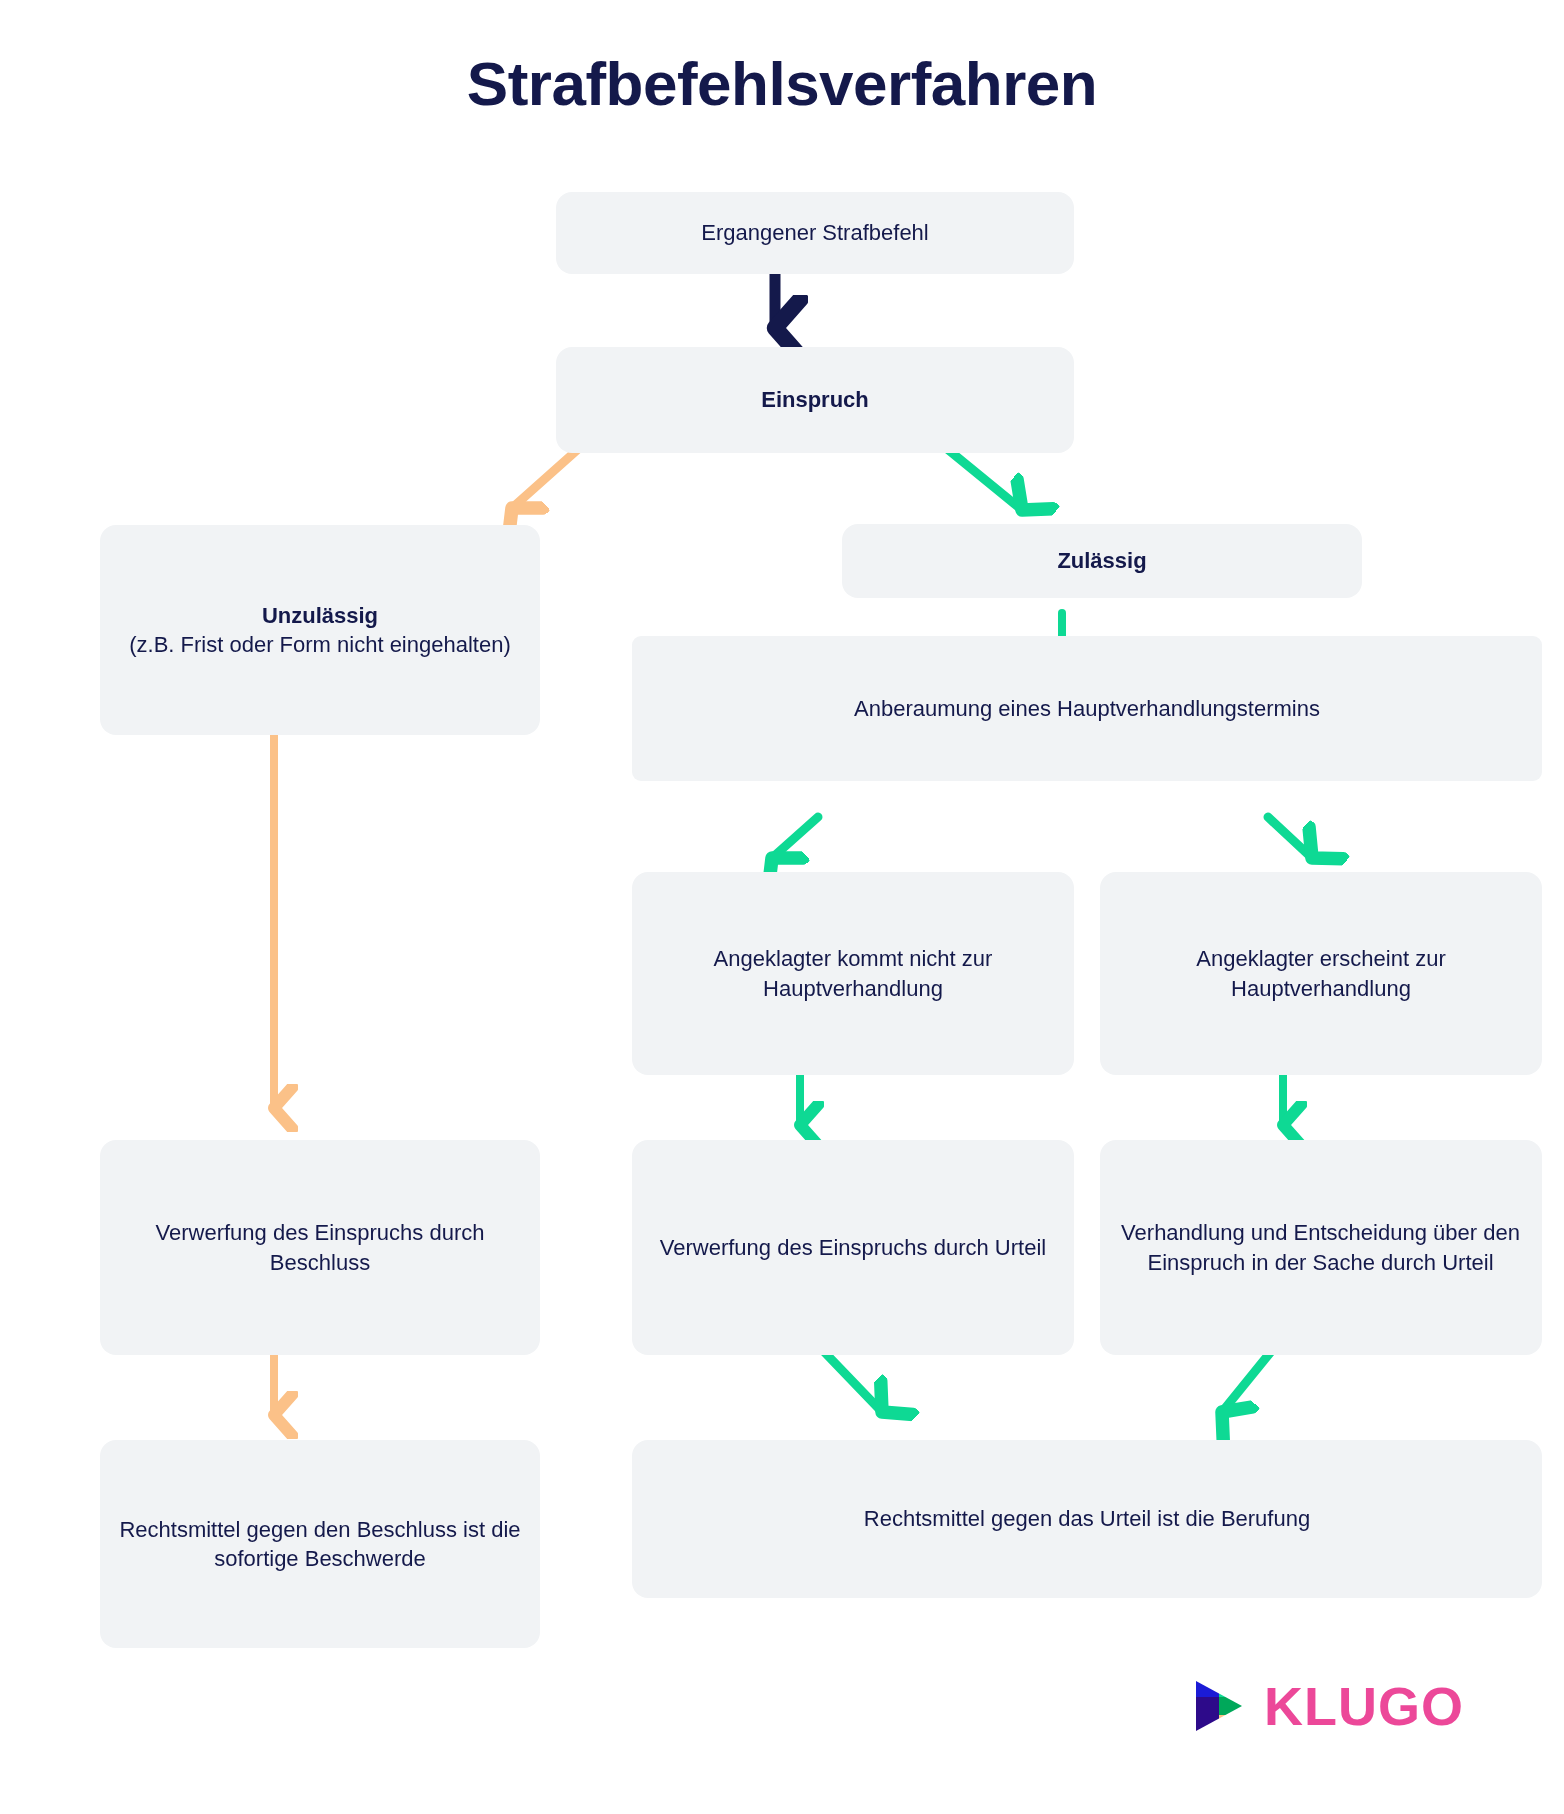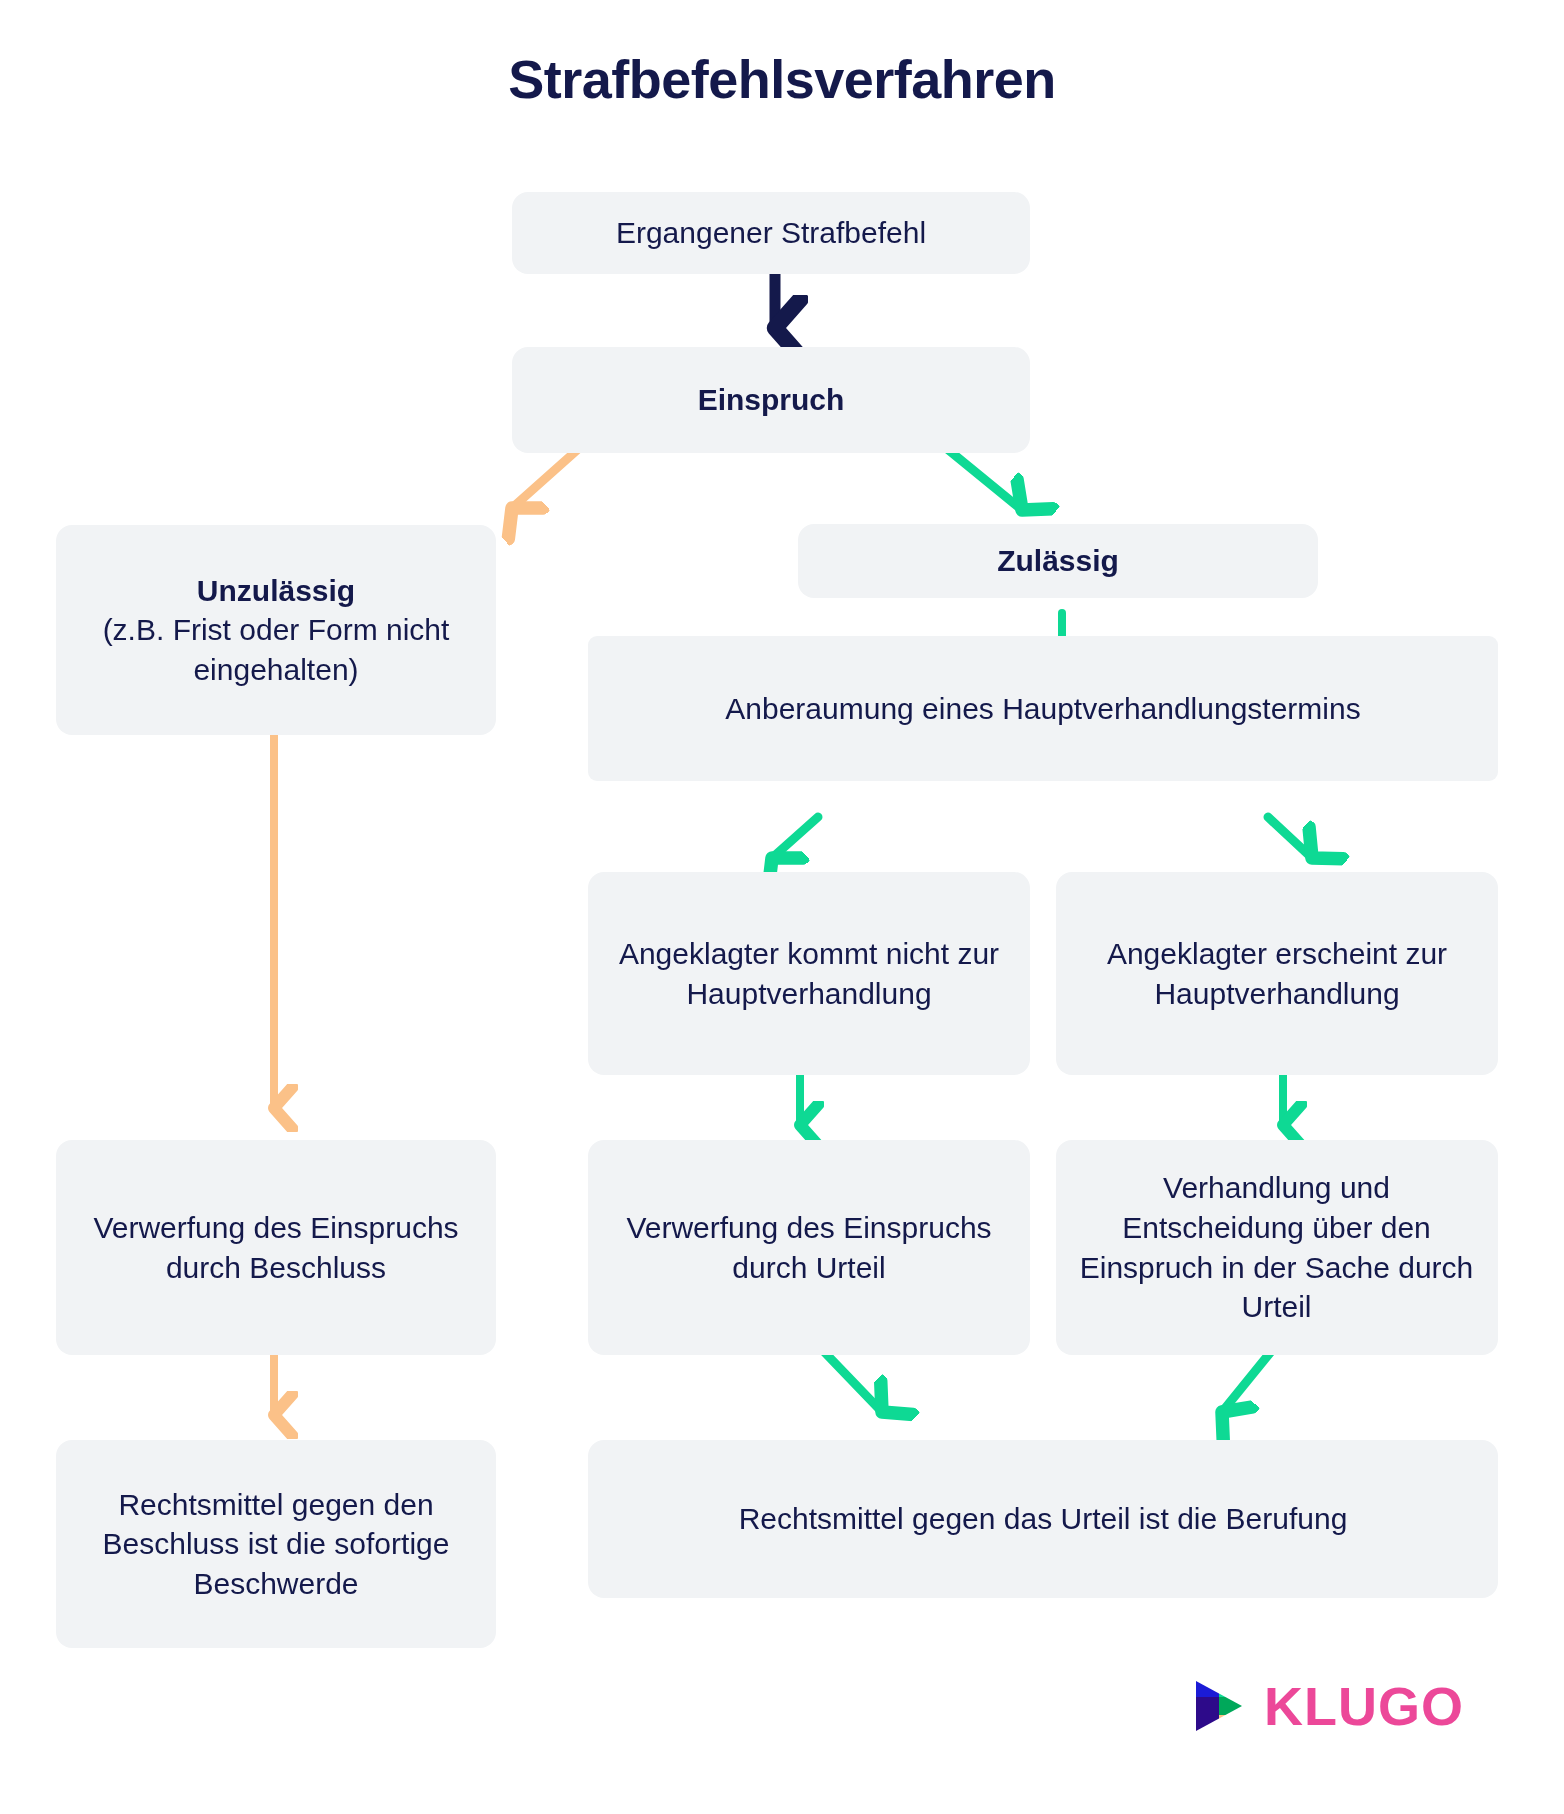"Strafbefehlsverfahren" .title { font-size: 54px -> 62px }
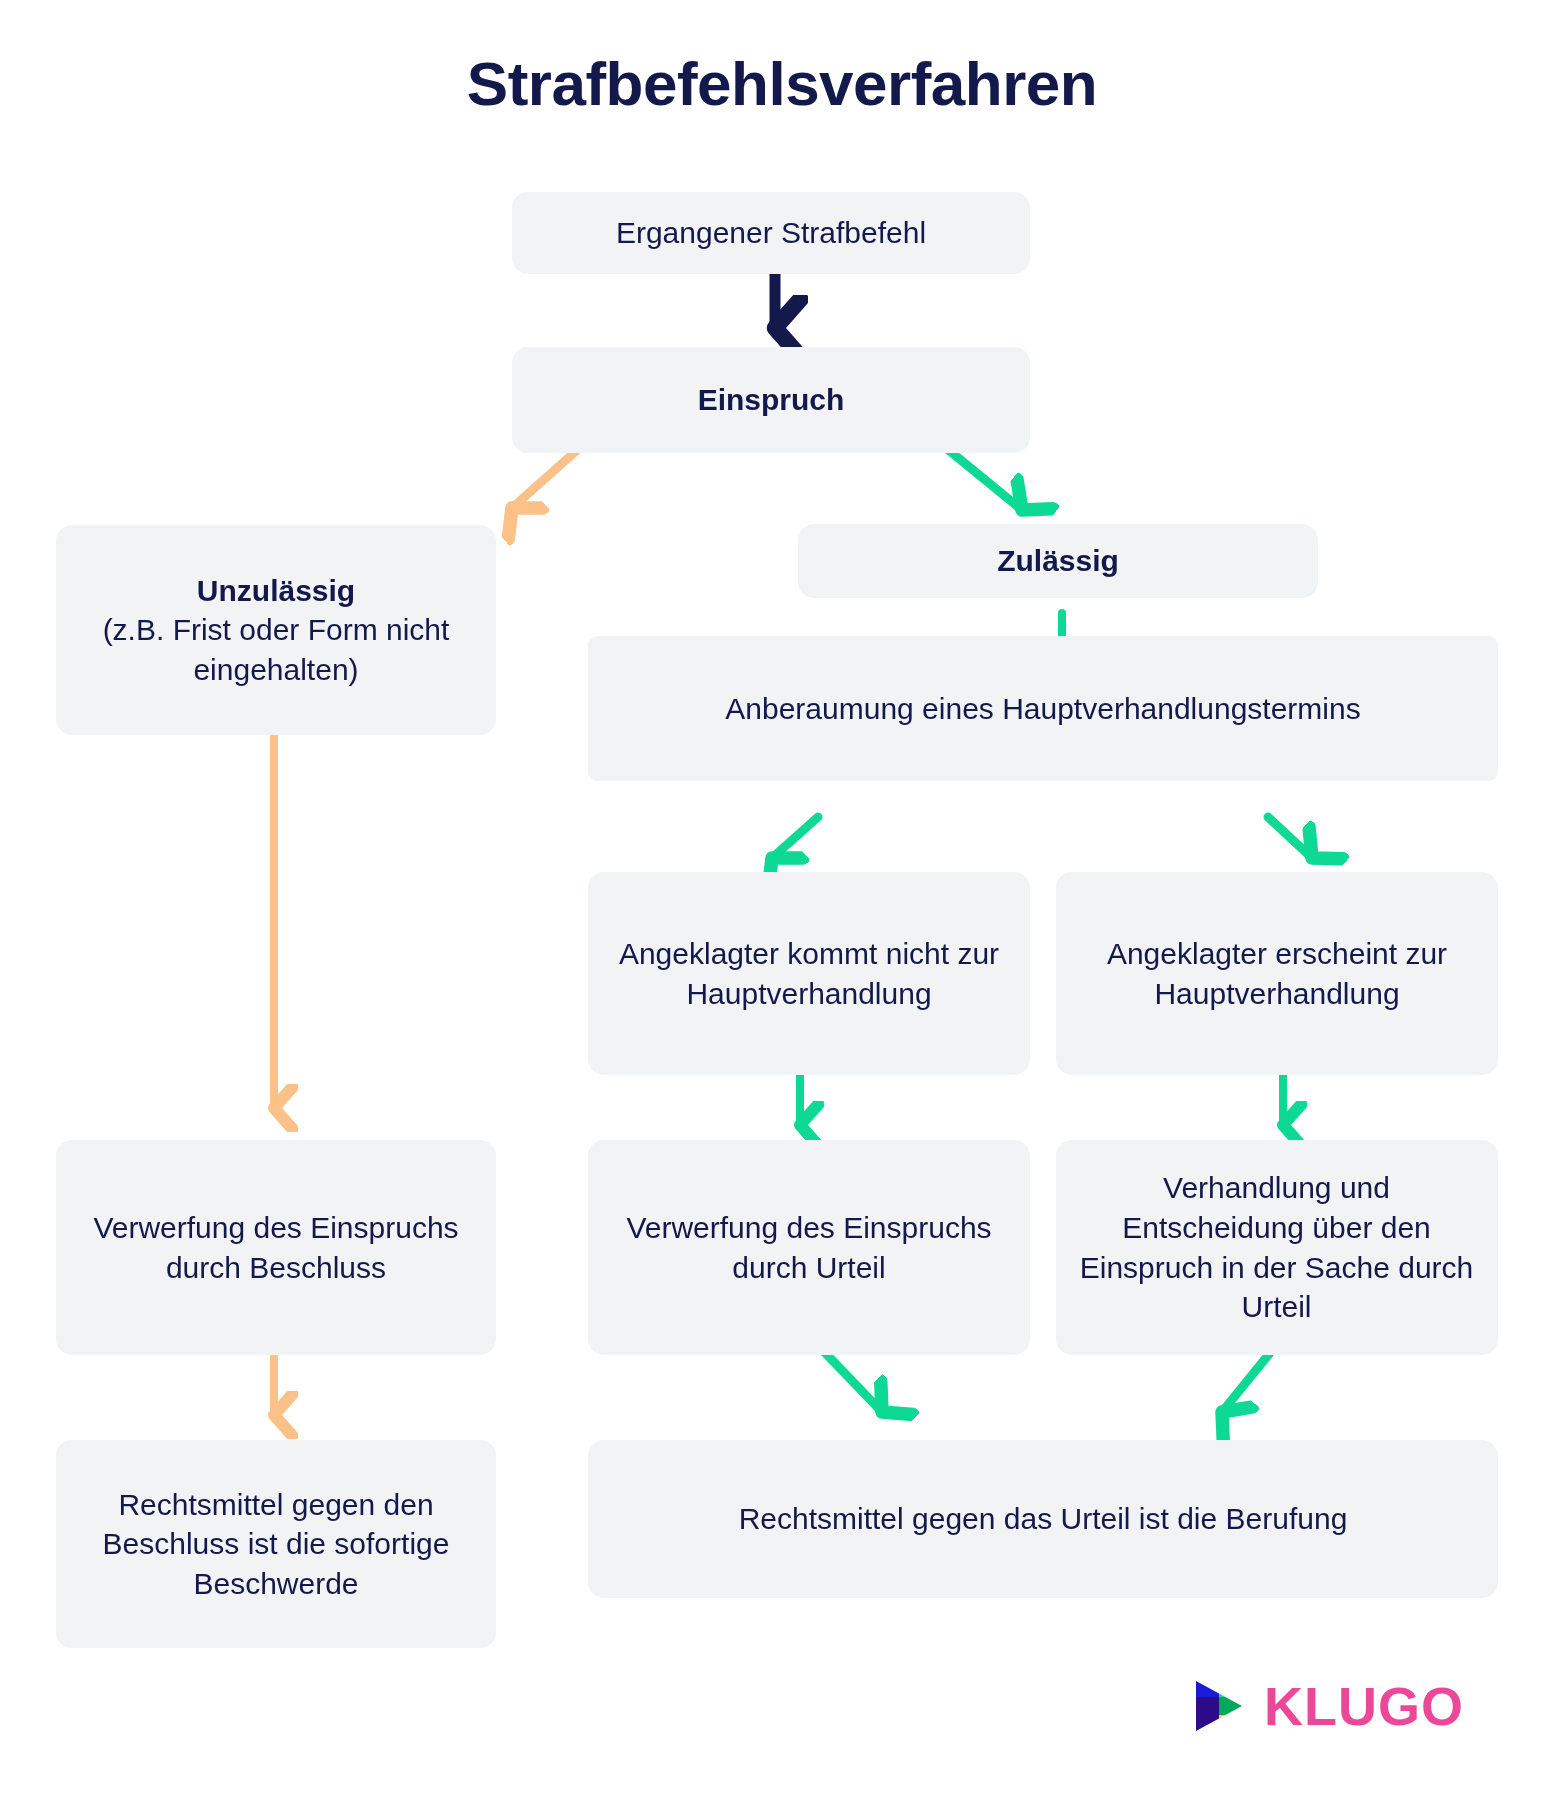"Ergangener Strafbefehl" .node { font-size: 30px -> 22px; margin-left: none -> 44px }
